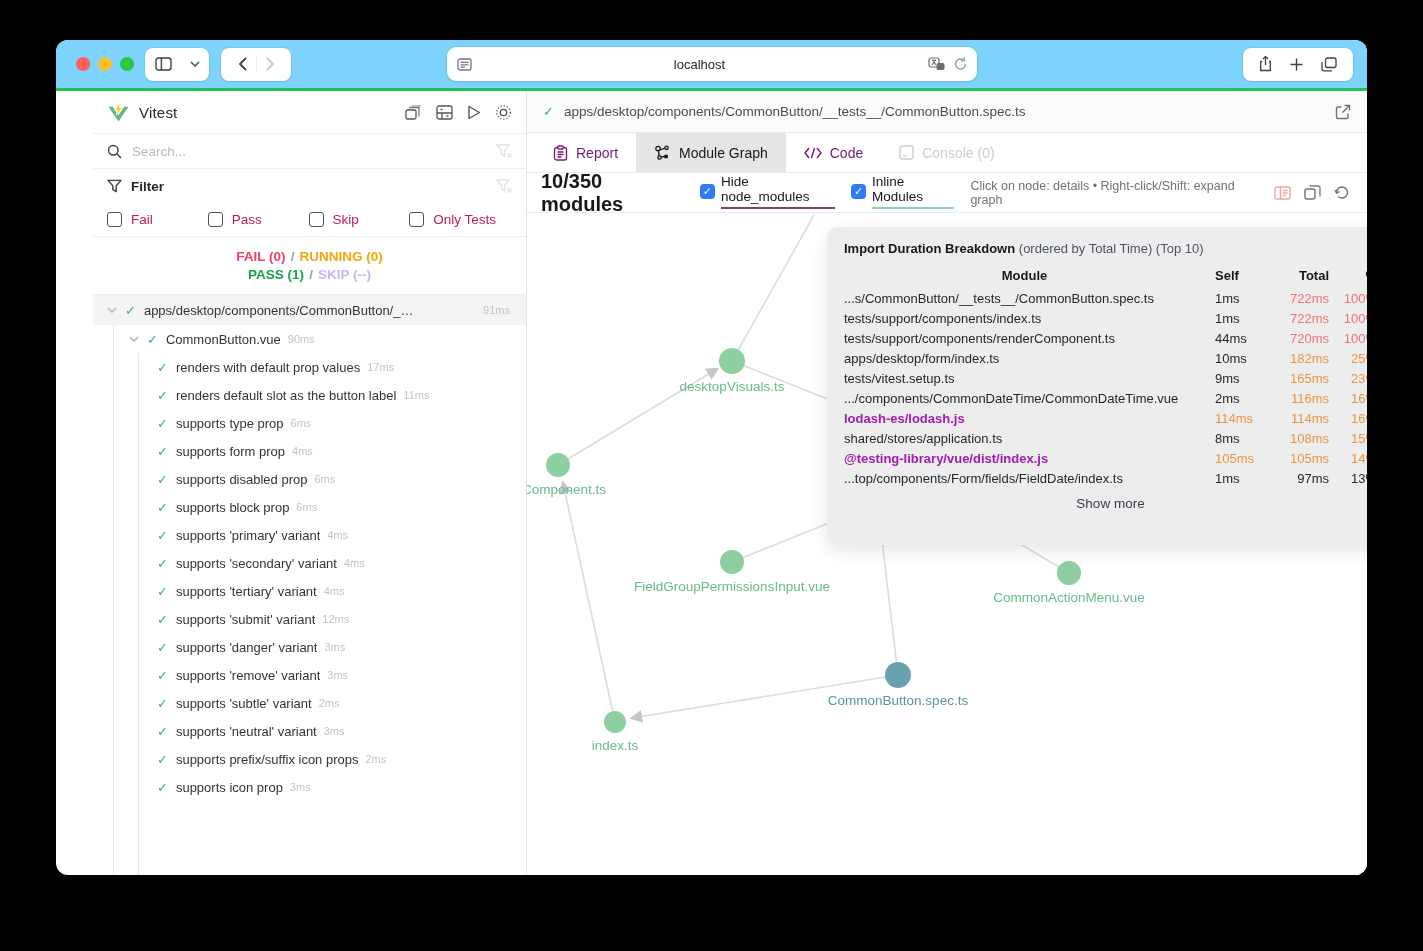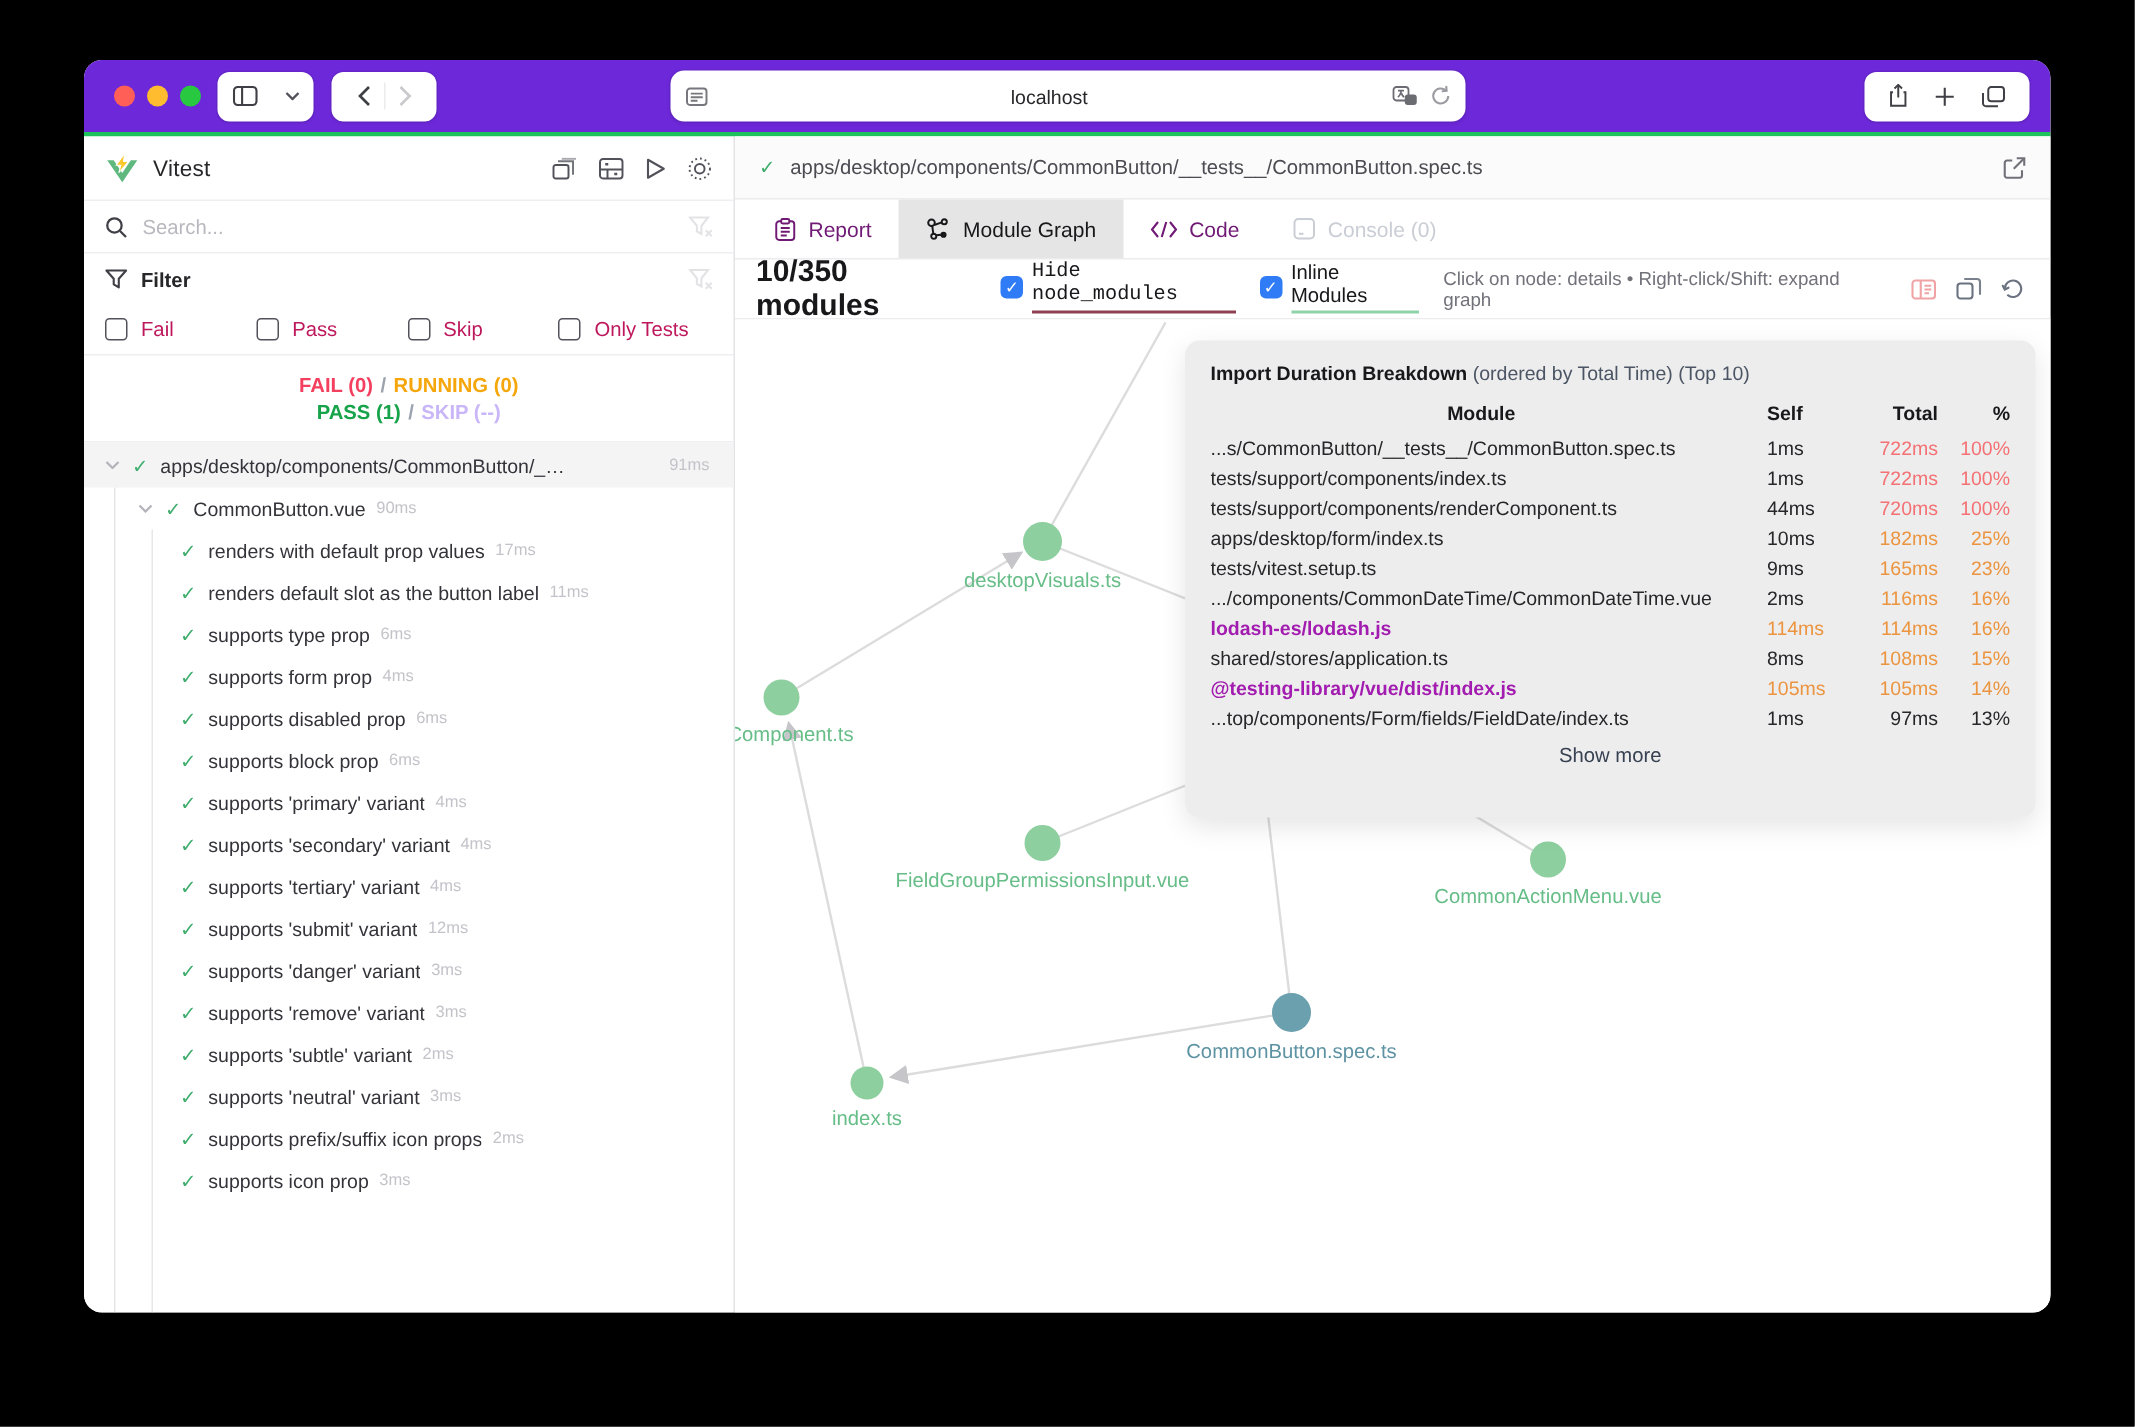"localhost" .toolbar { background: #6d28d9 -> #7dd3fc }
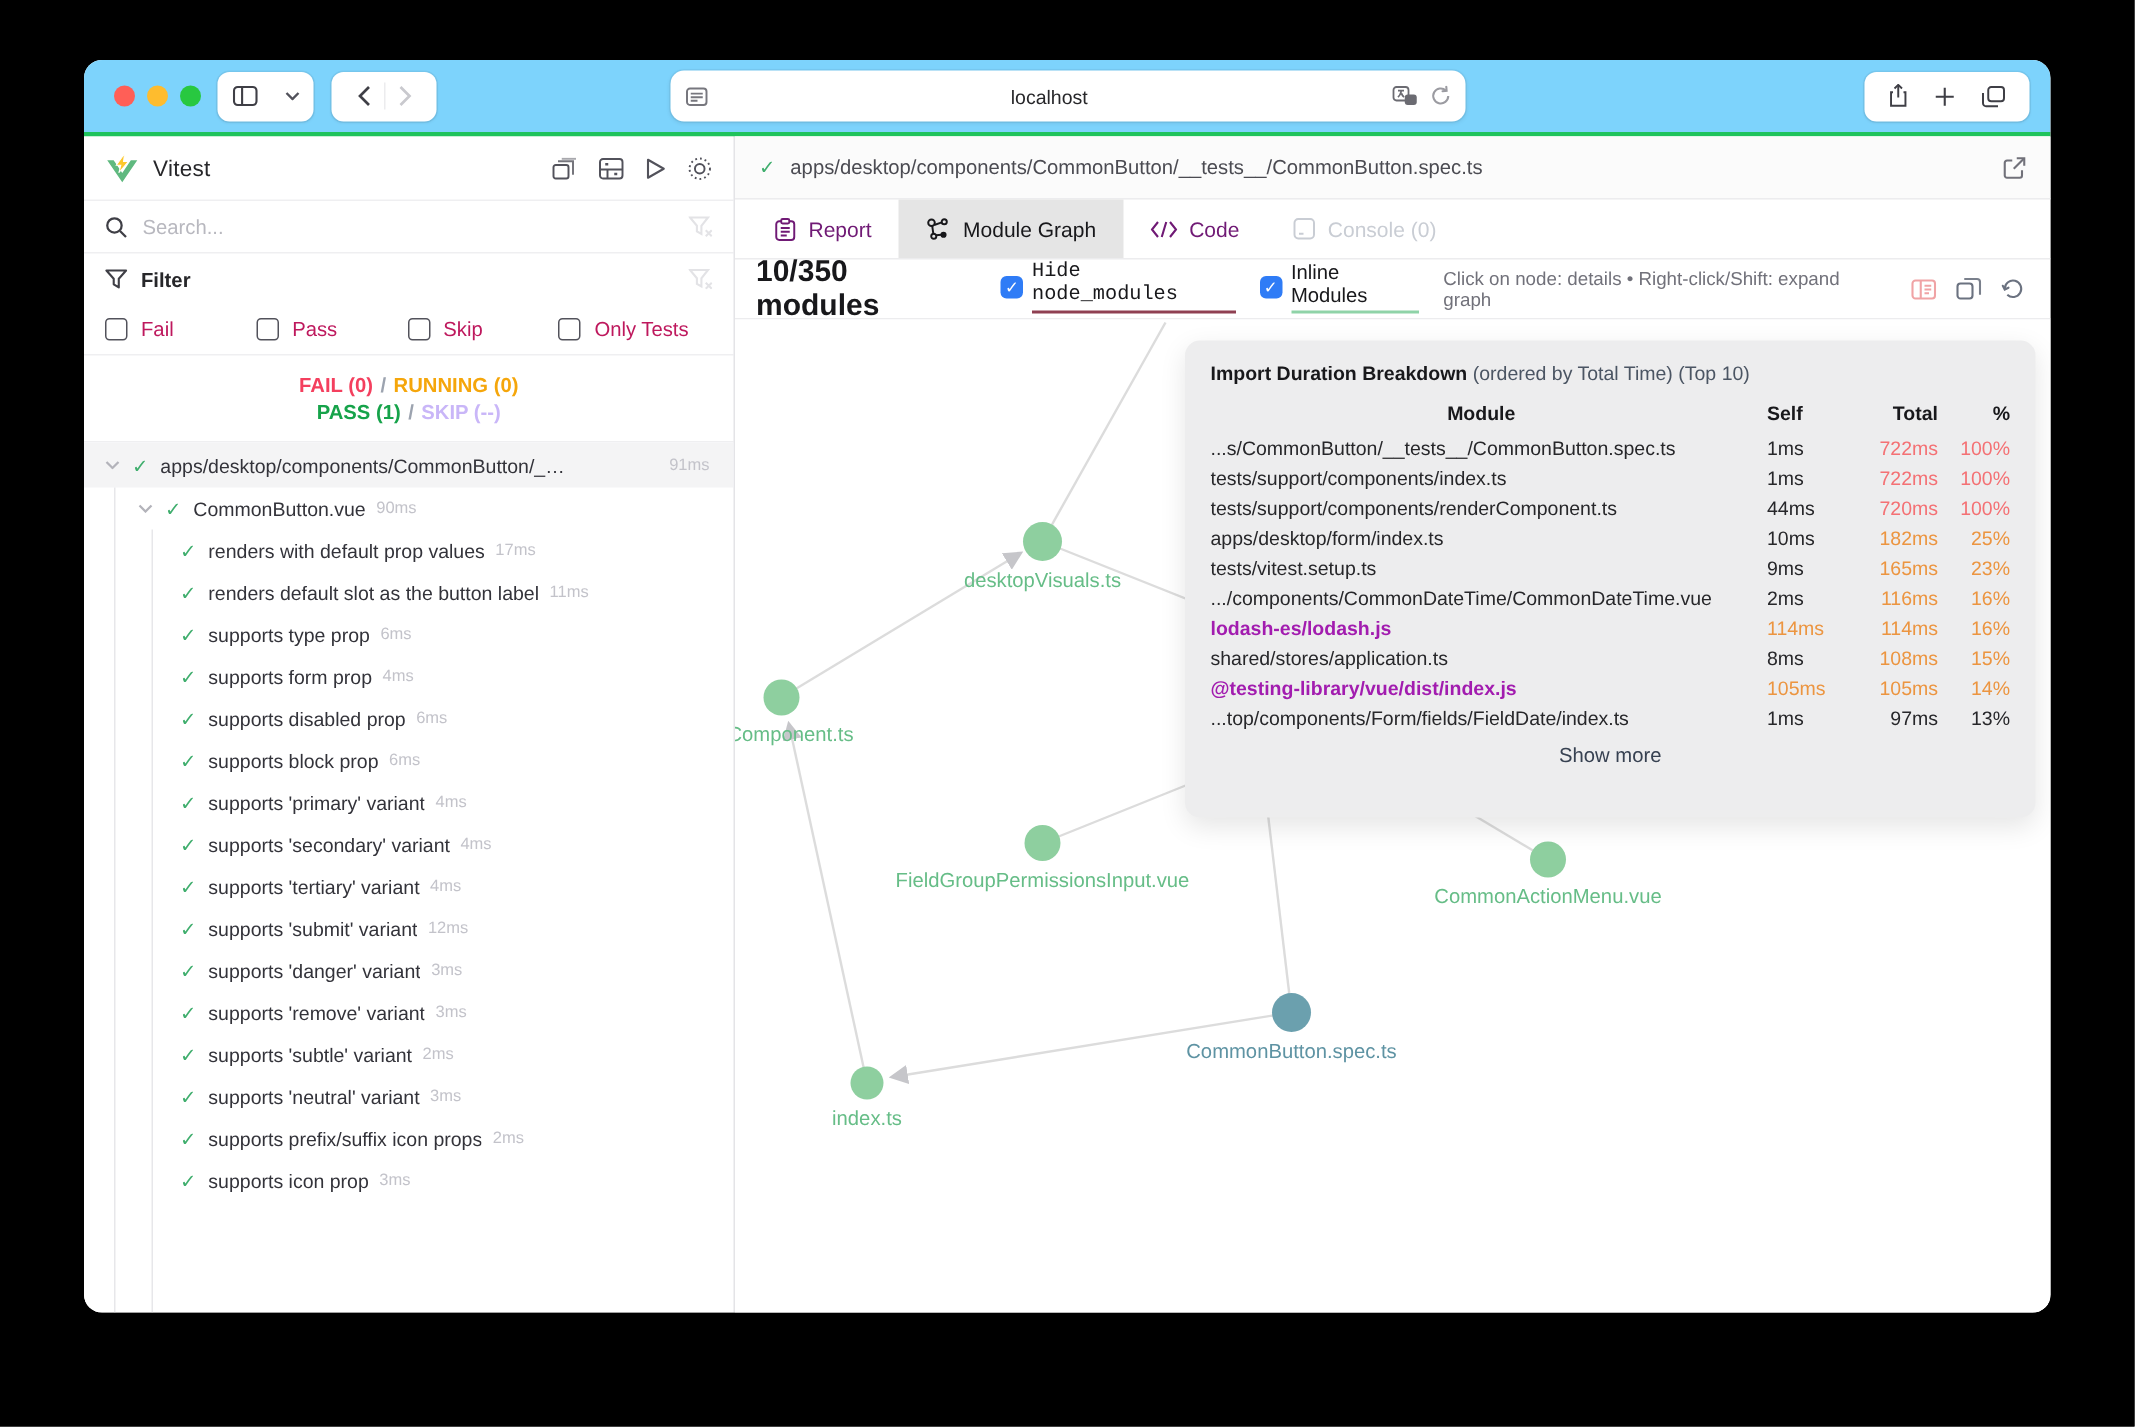"Vitest" .content { padding-left: none -> 37px }
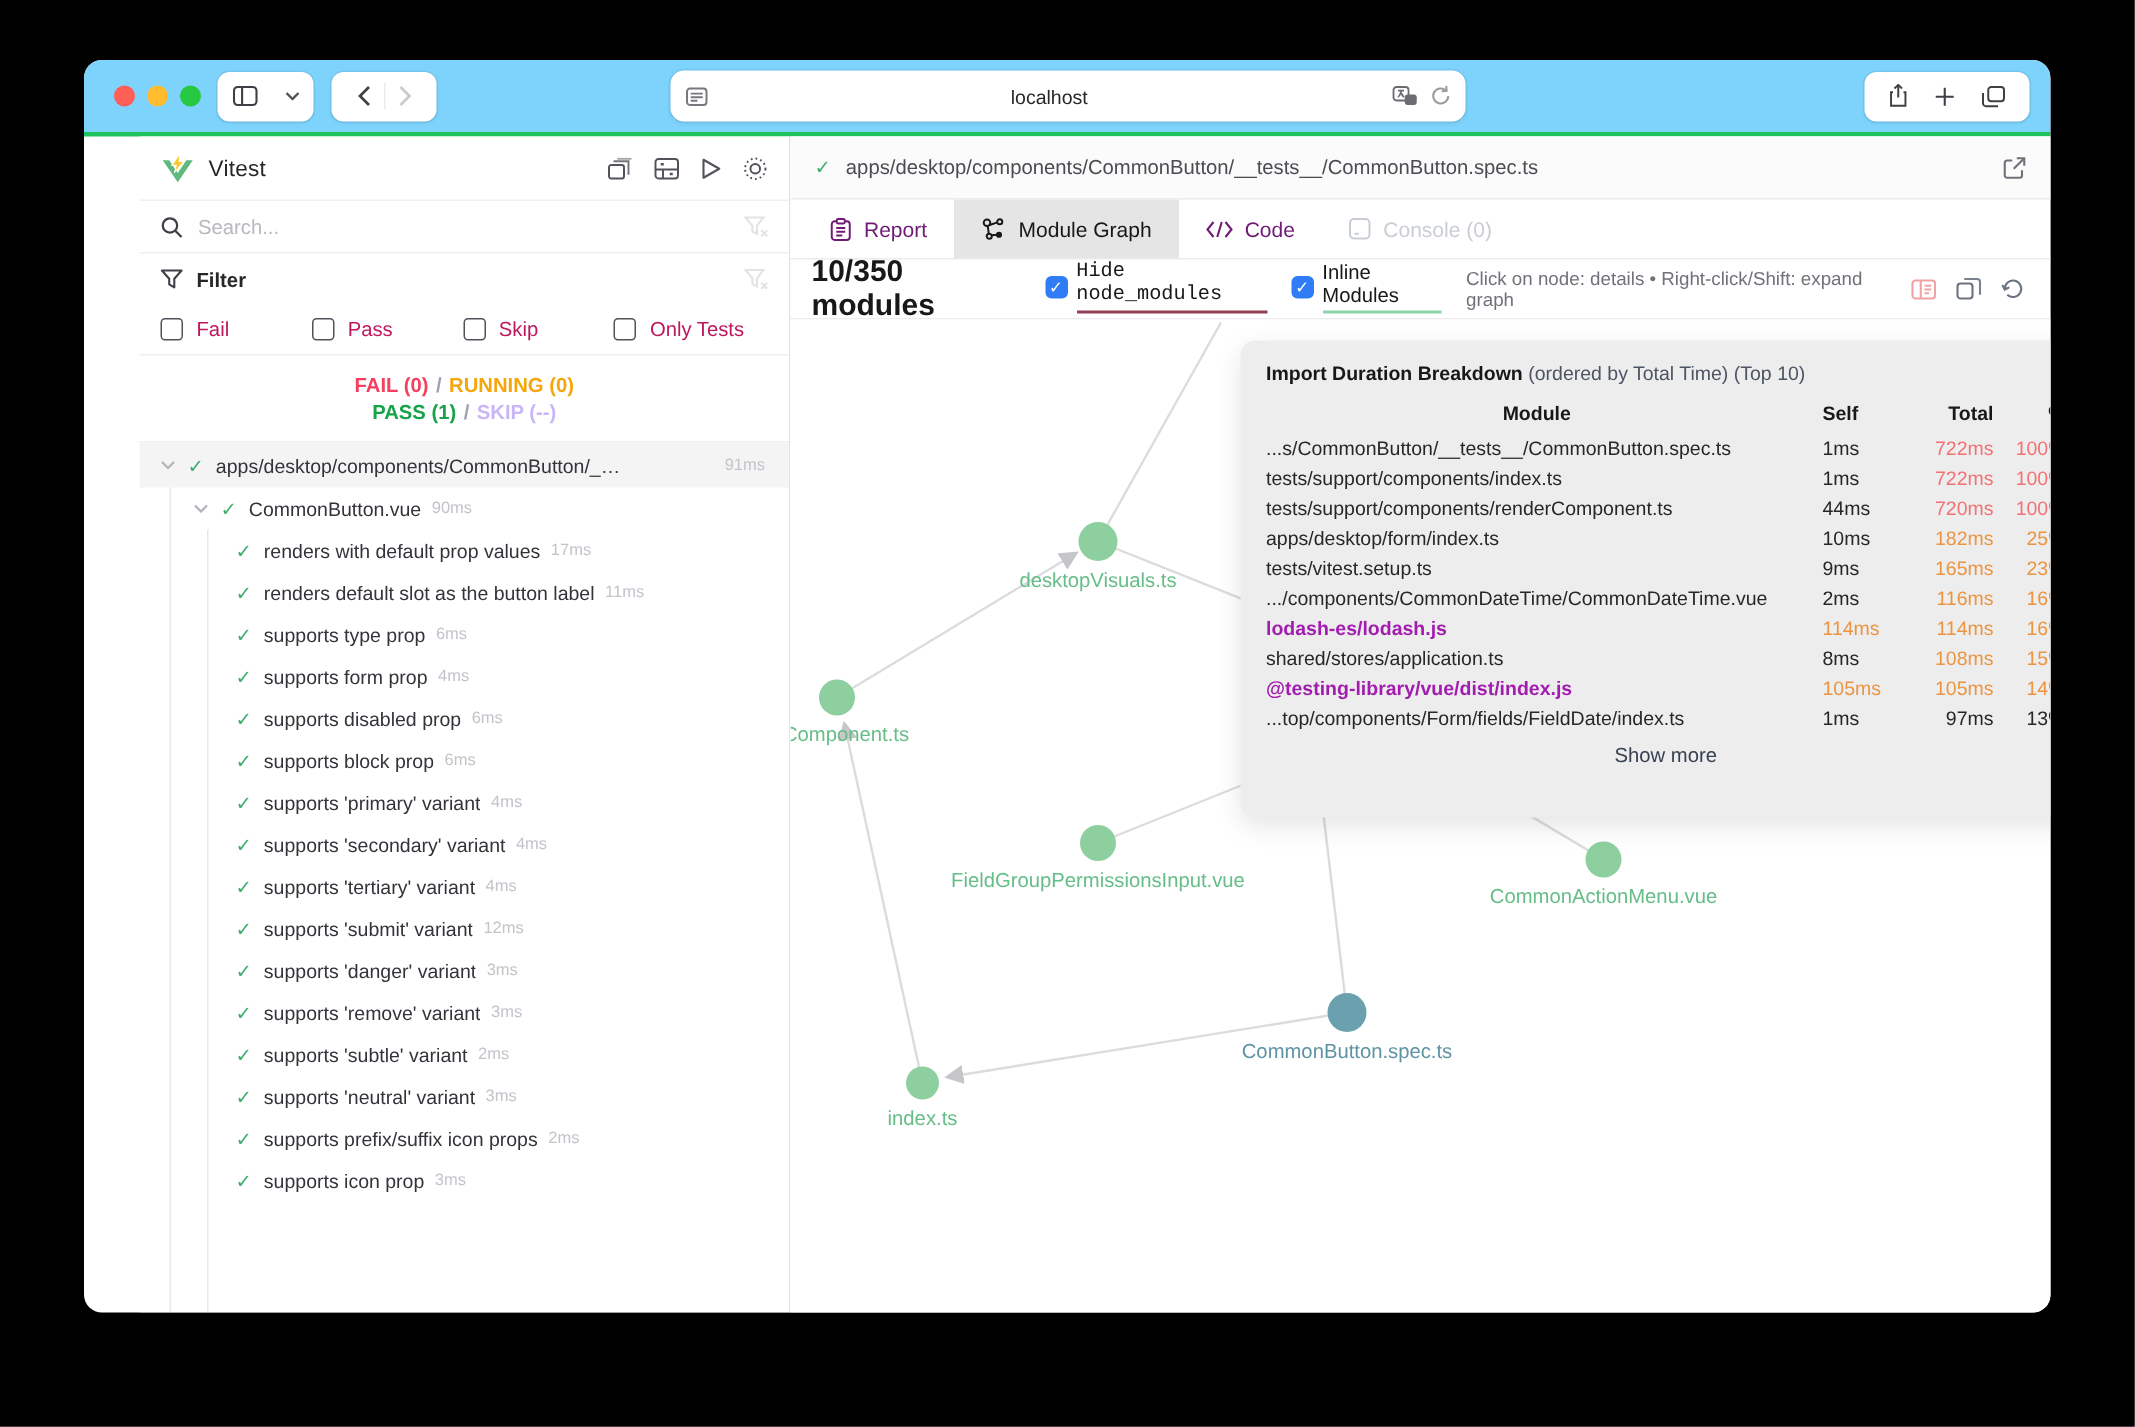"Hide node_modules" span.tl { font-family: Liberation Mono, monospace -> none }
